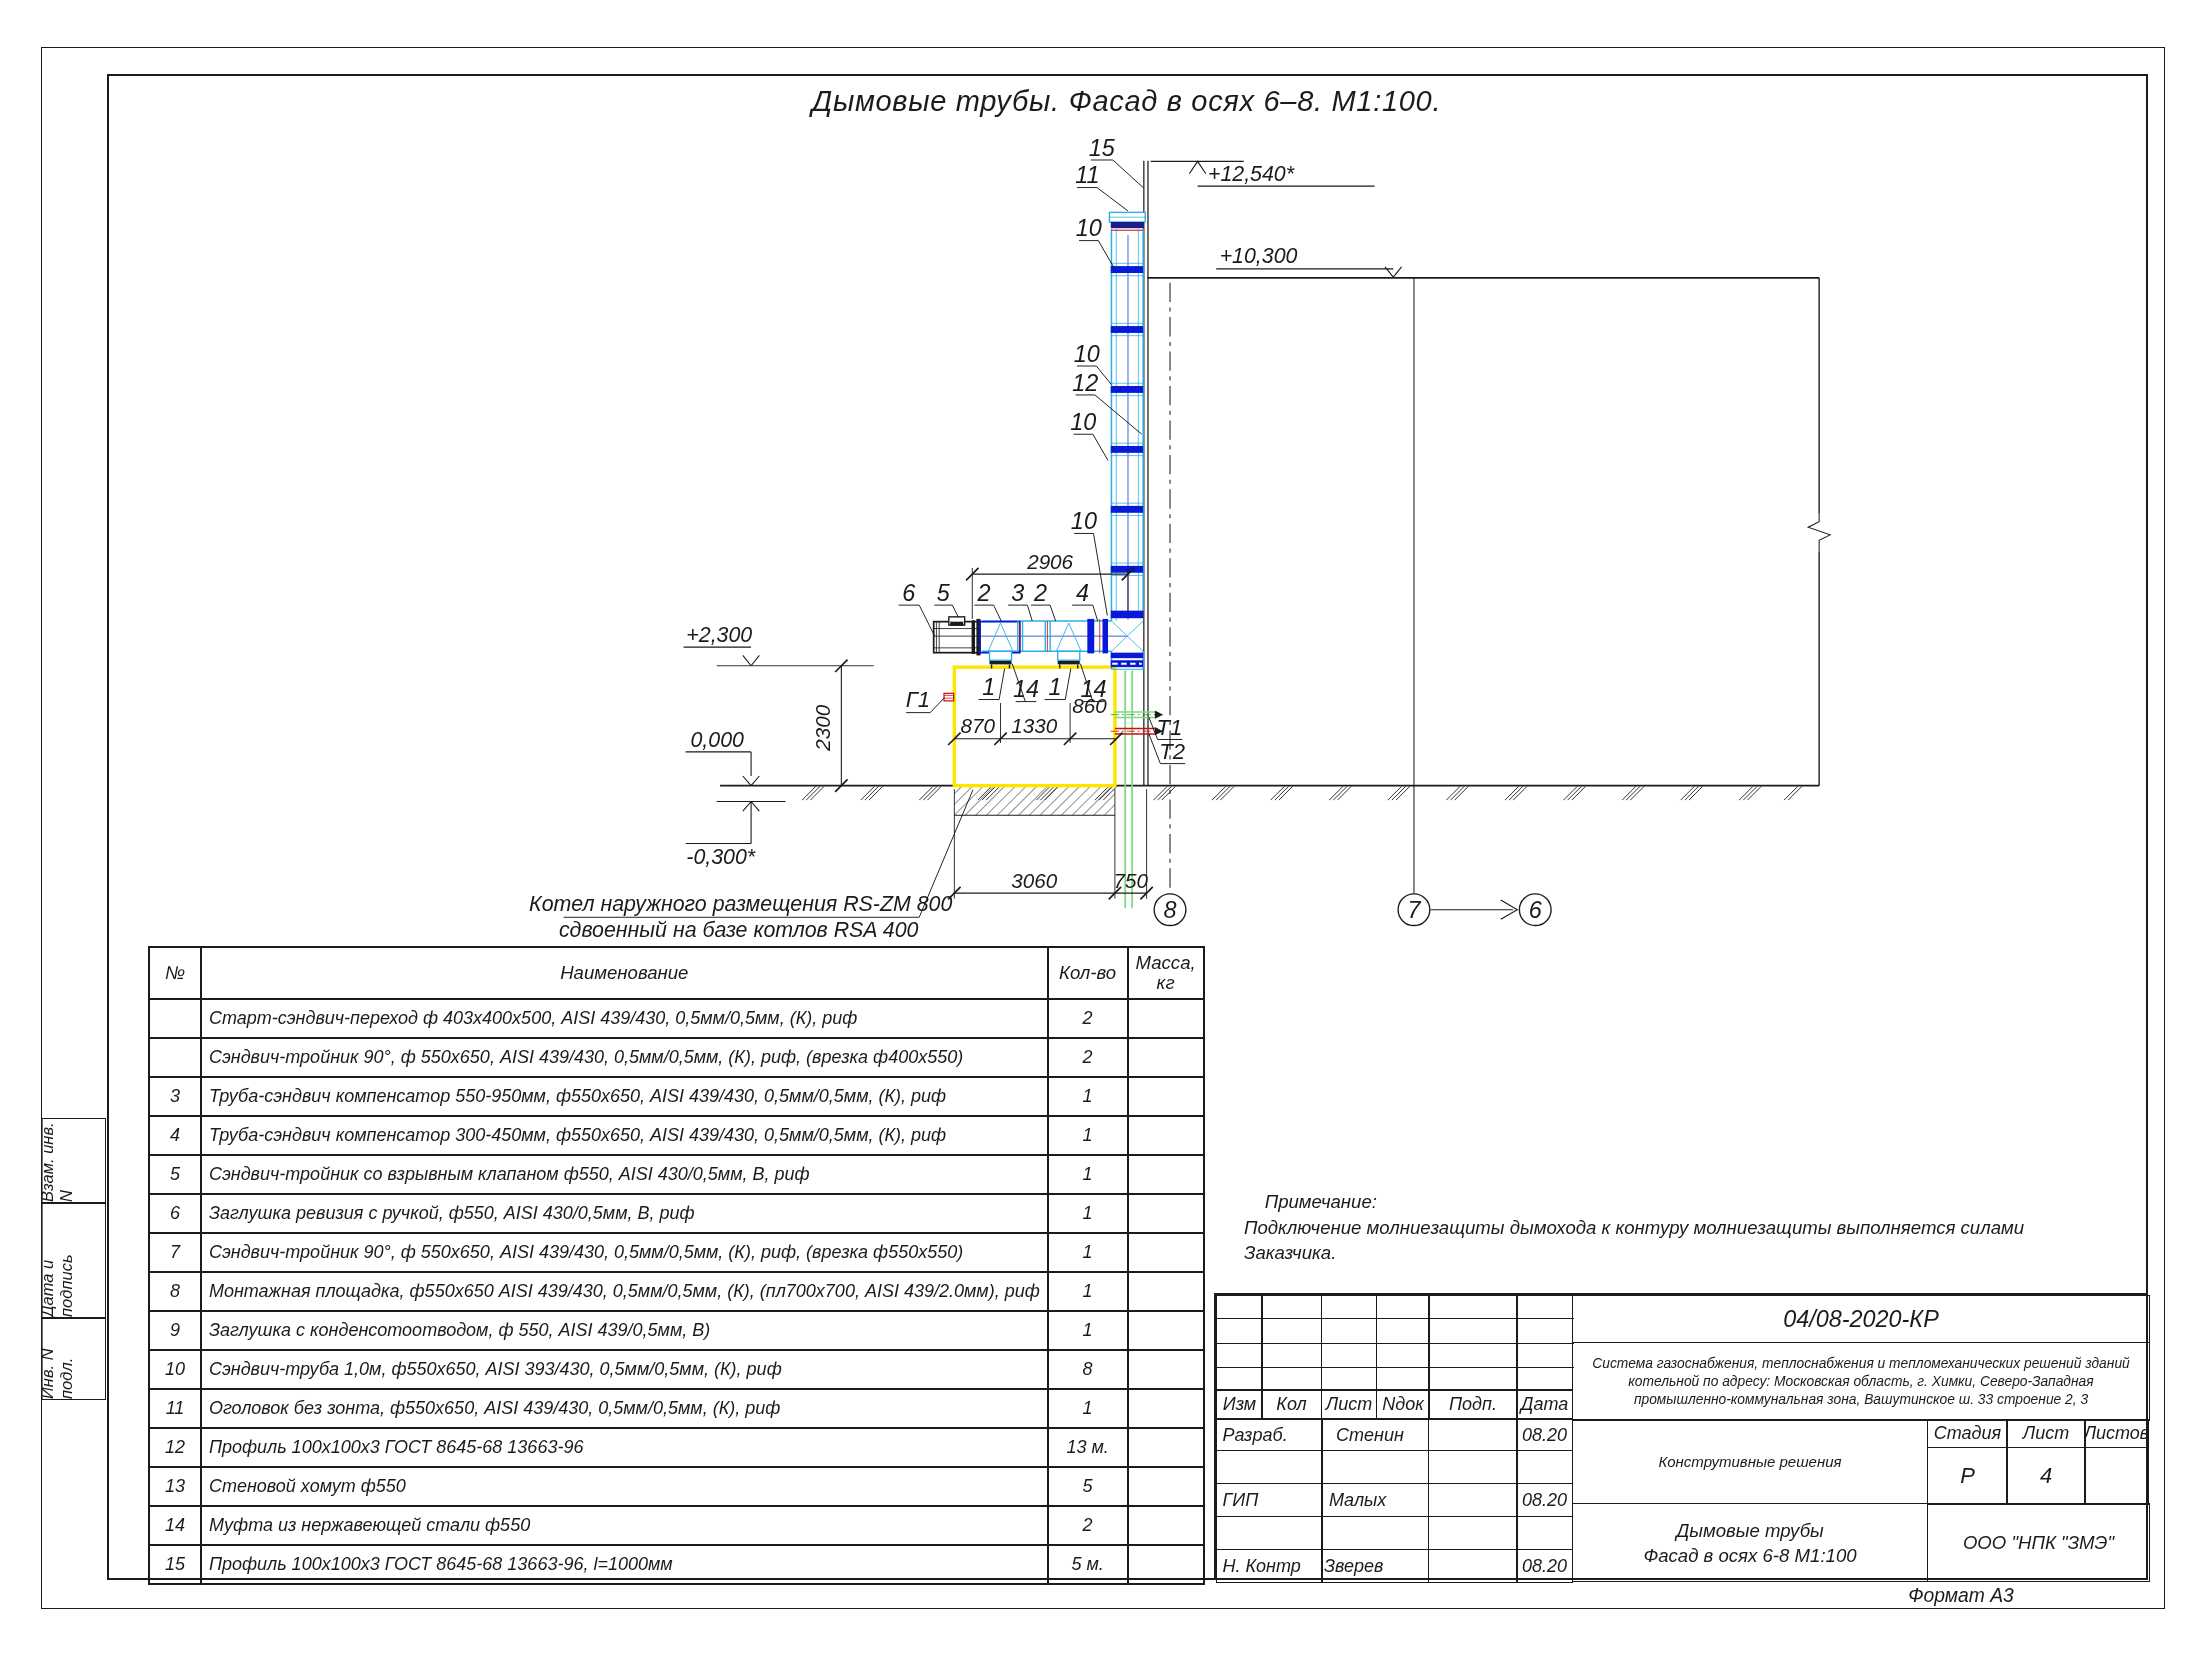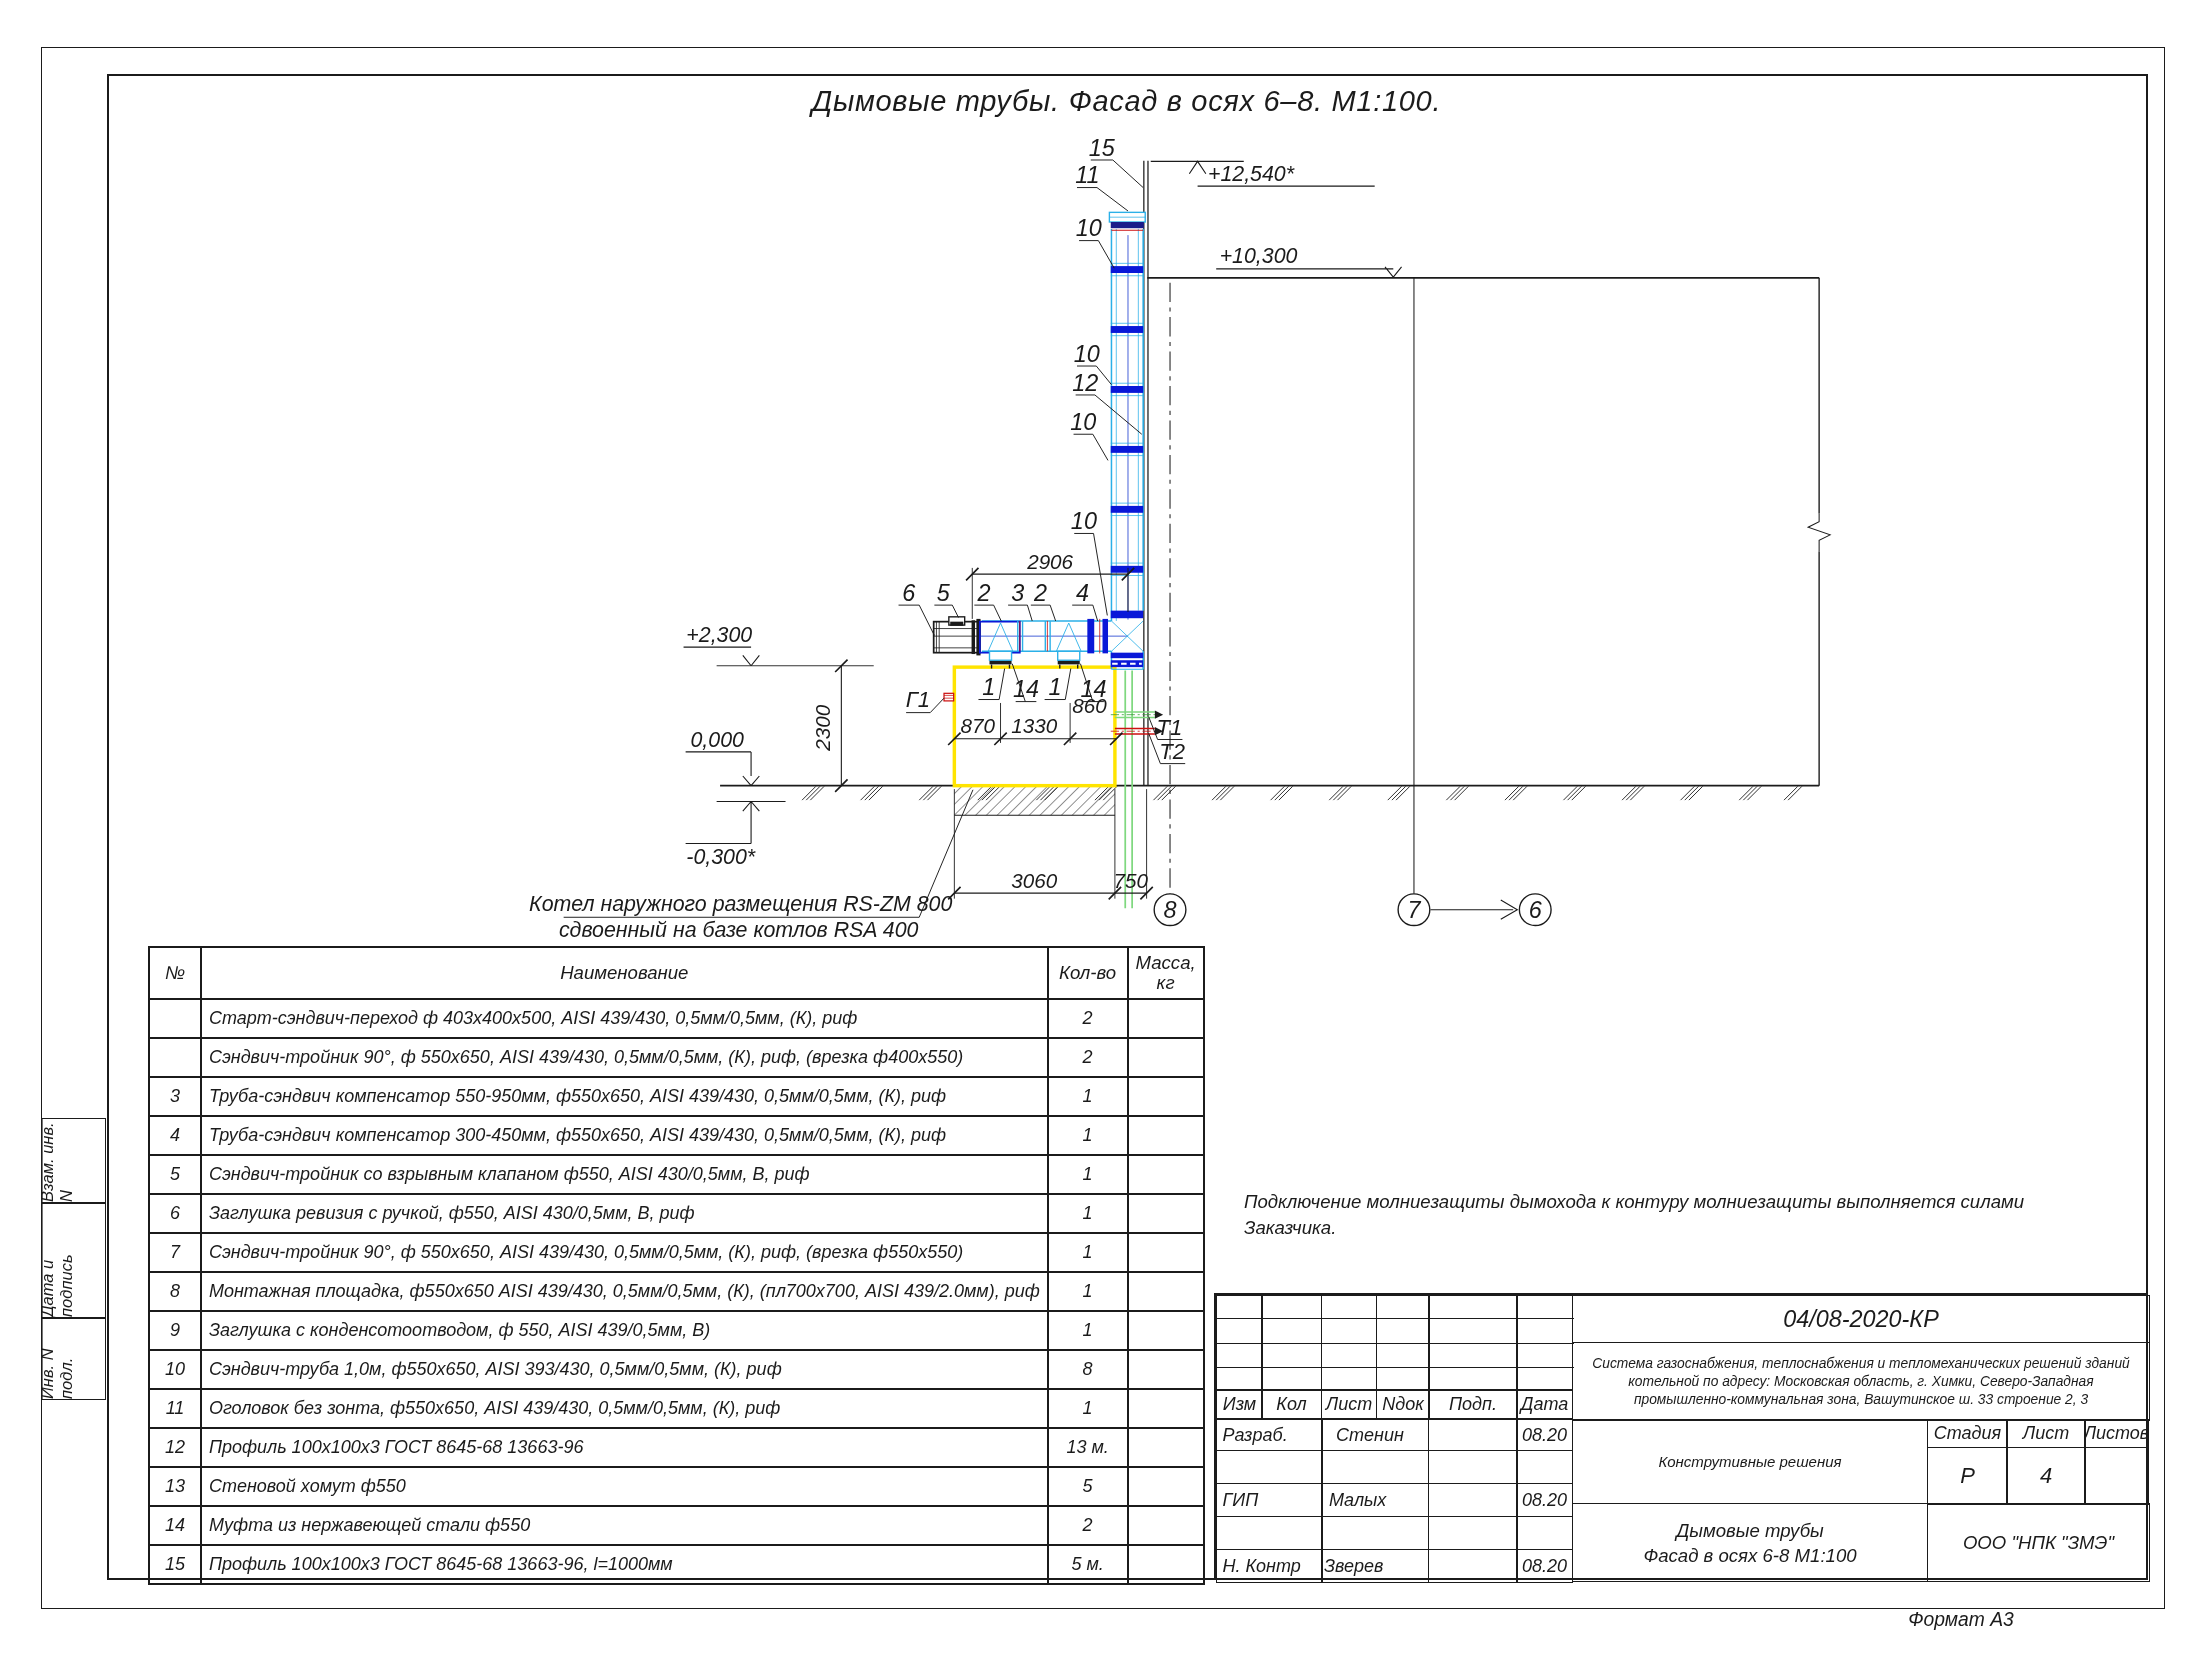"Примечание:" div.nh { html: none -> <div>Примечание:</div> }
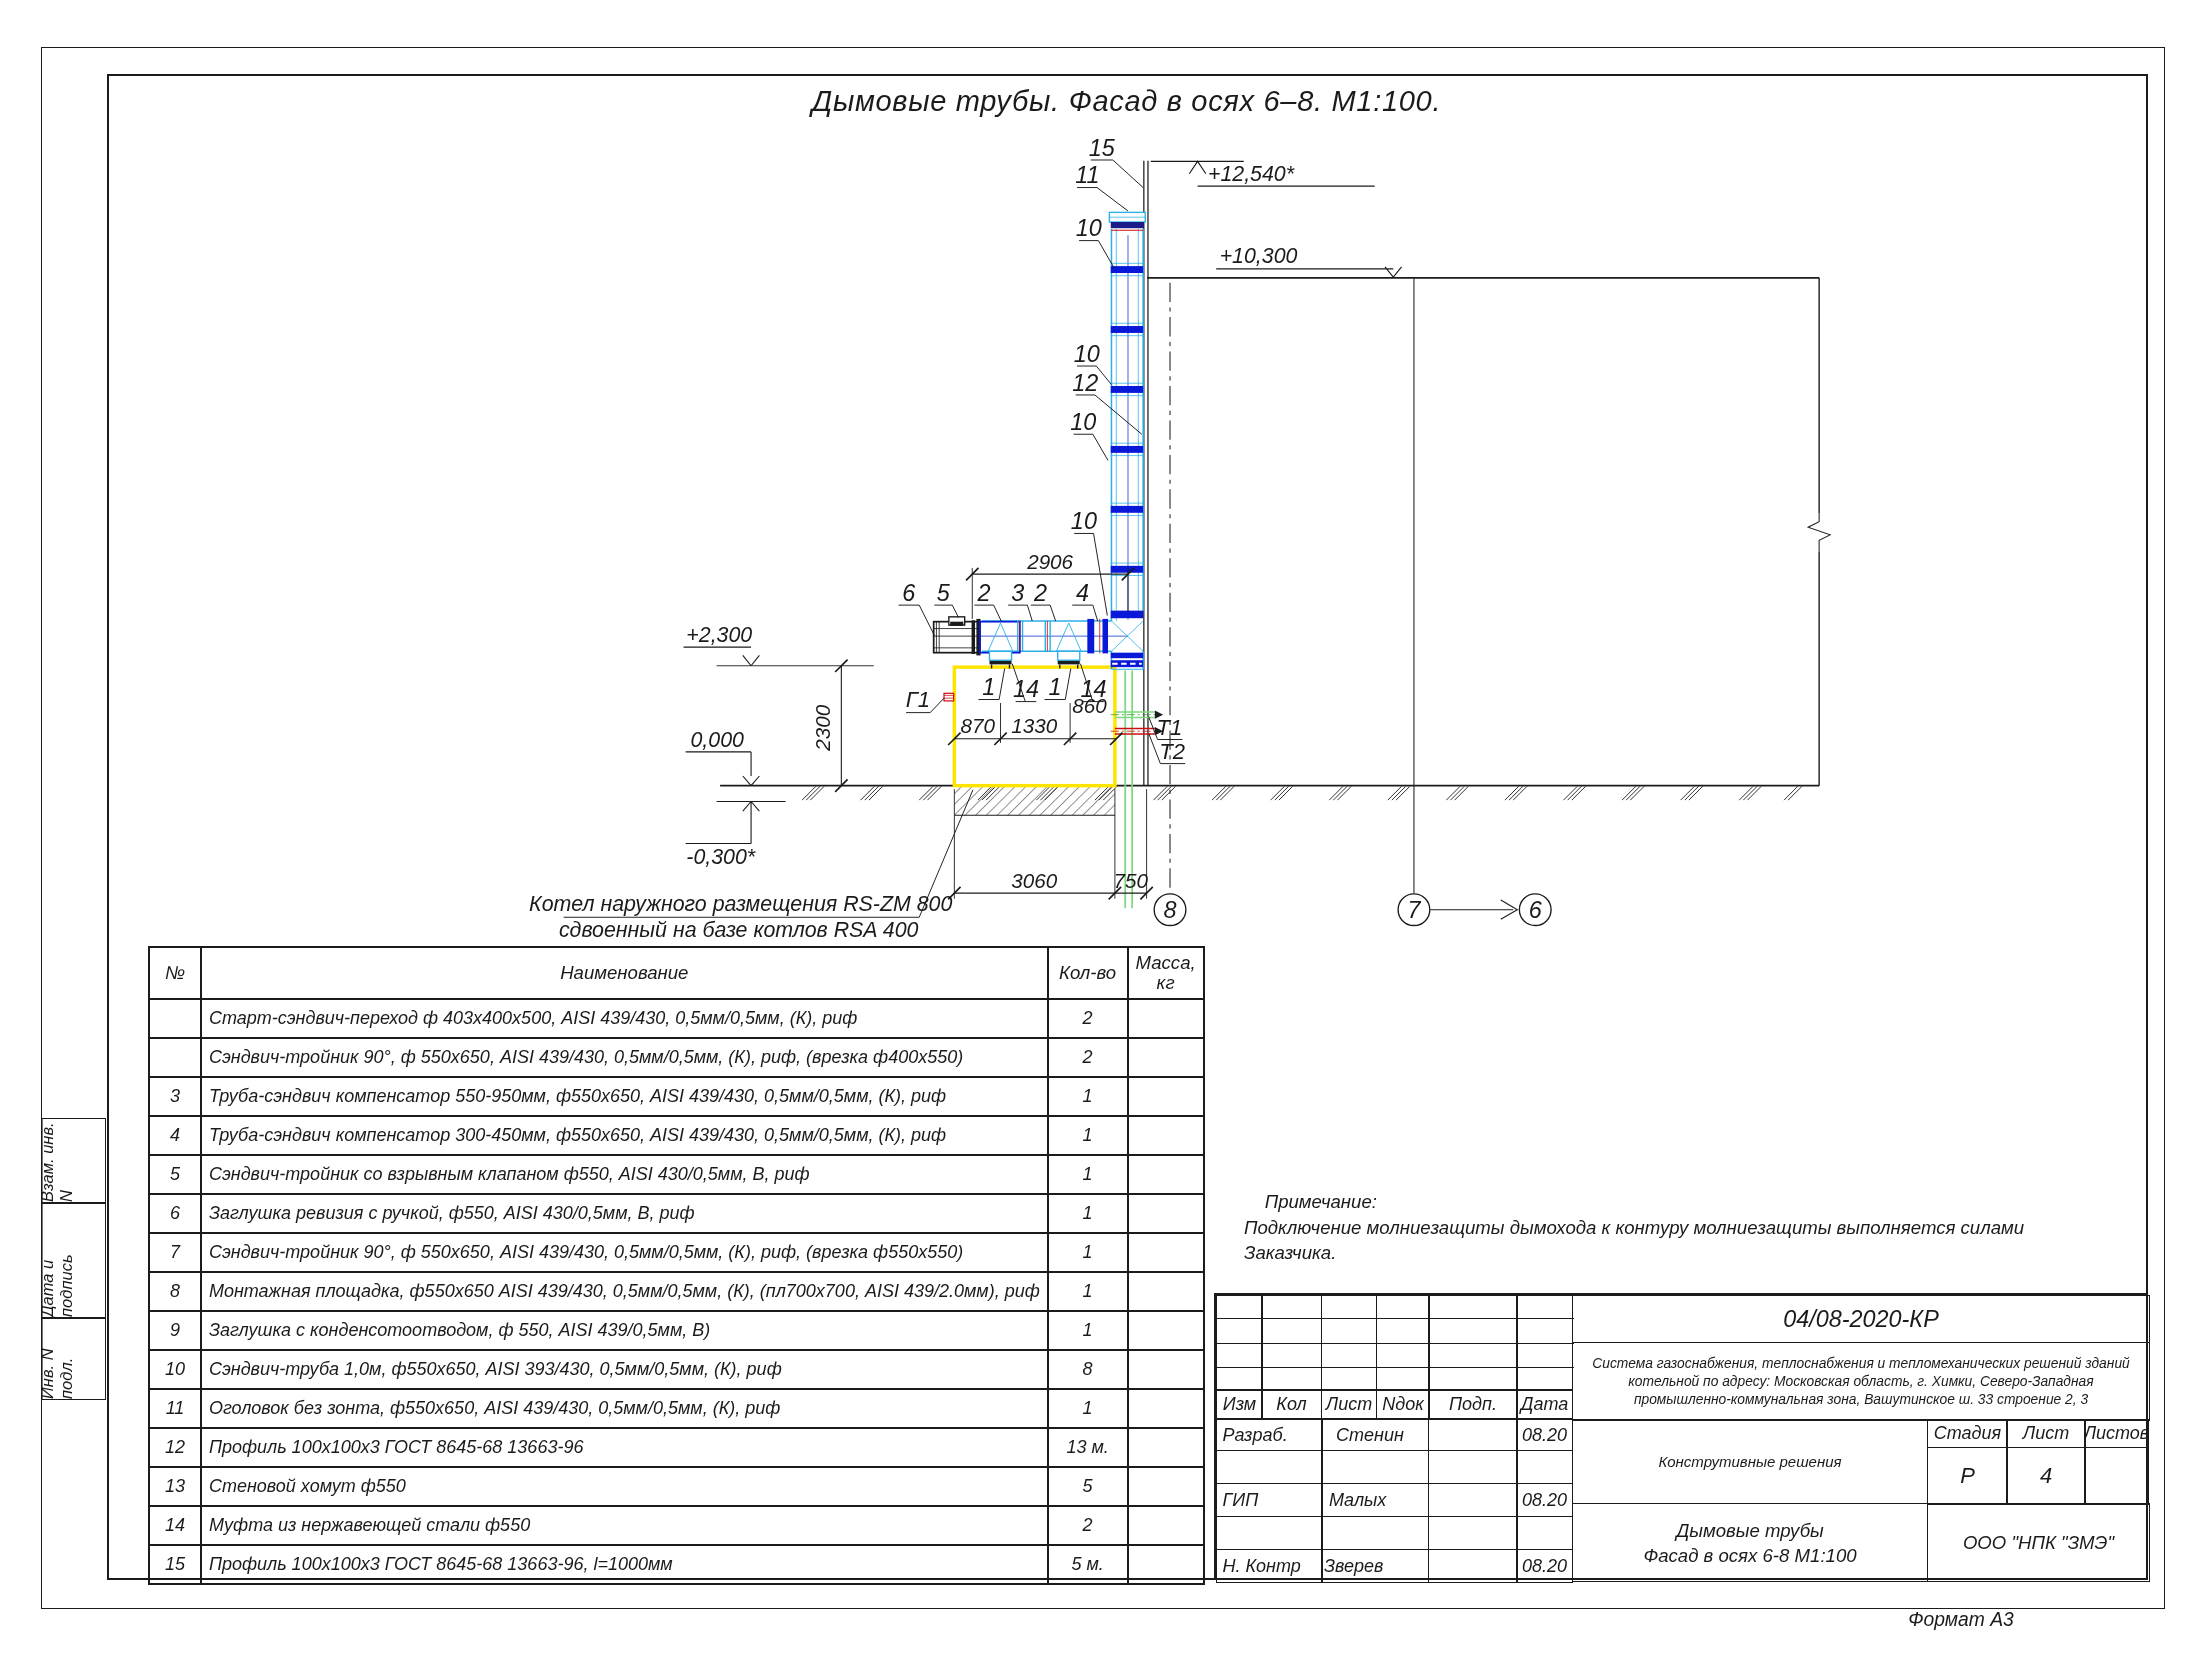"Формат А3" .fmt { margin-top: 24px -> none }
